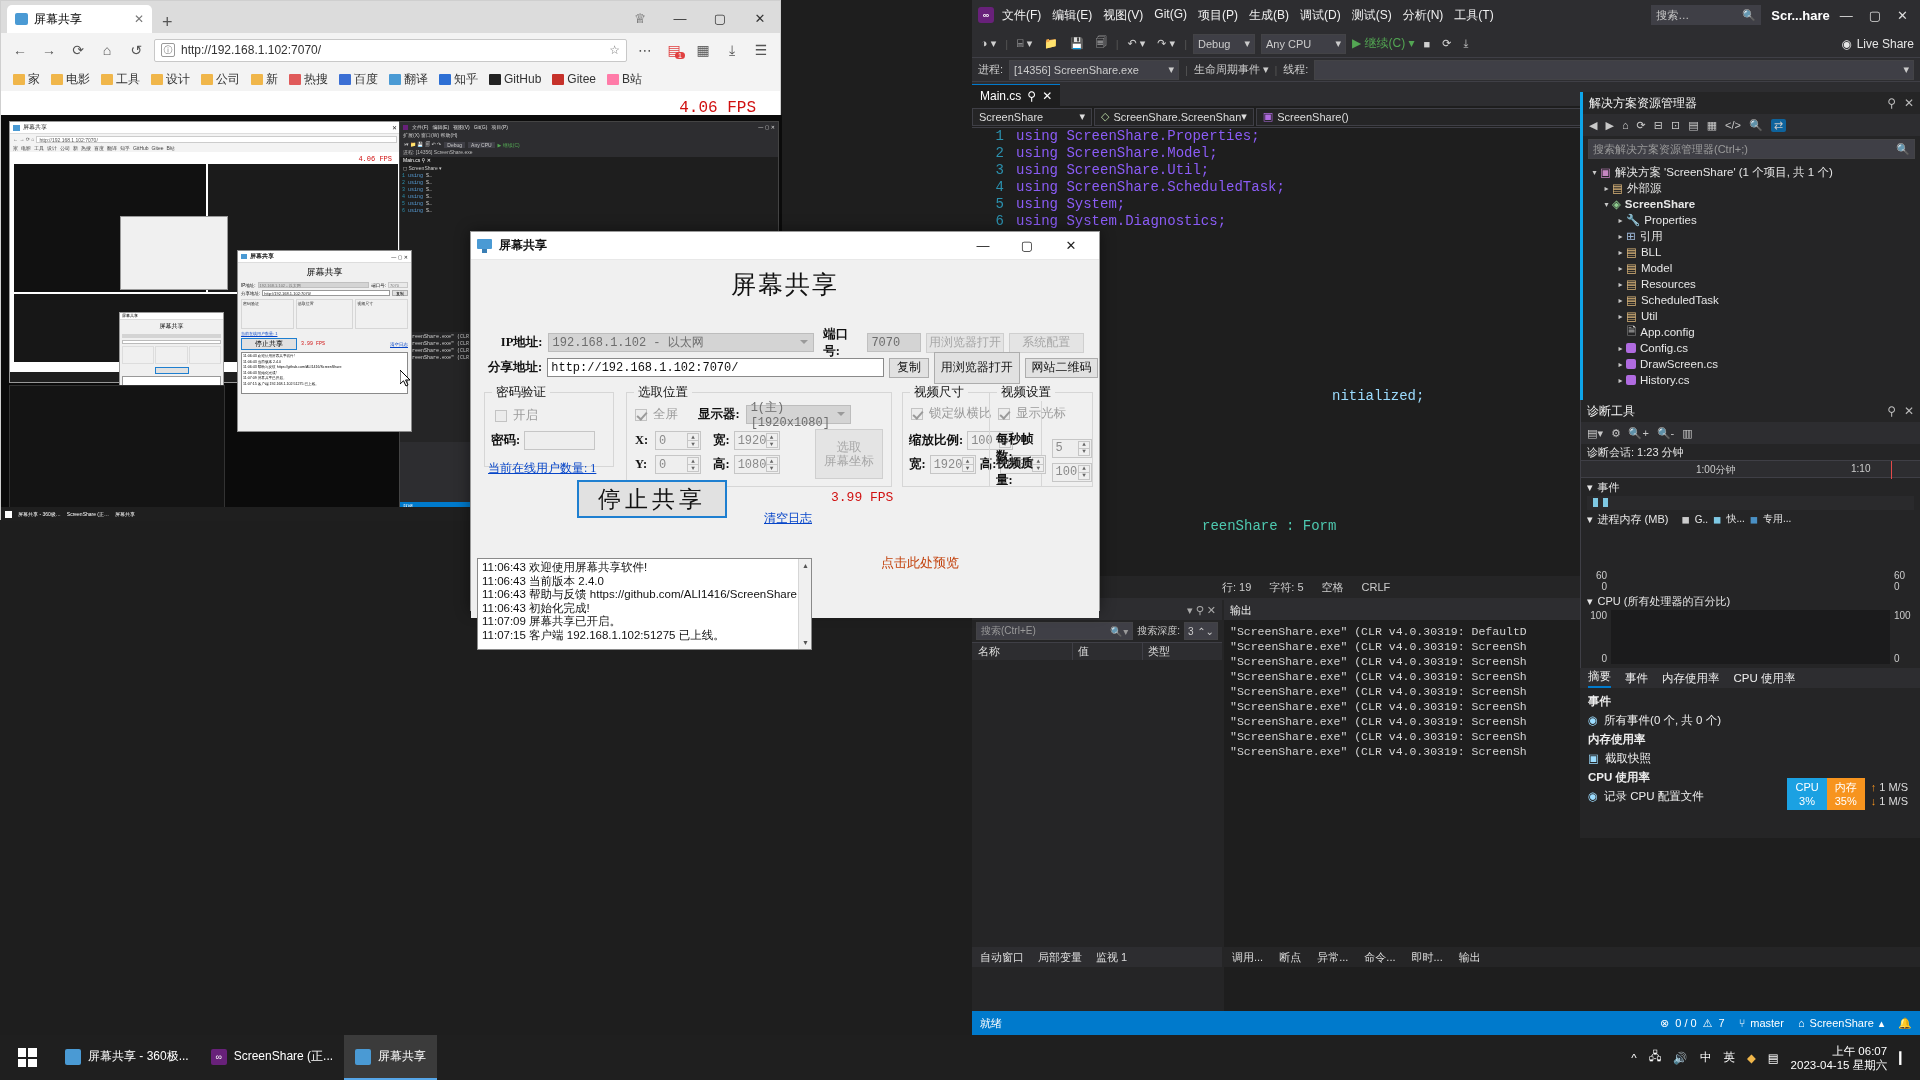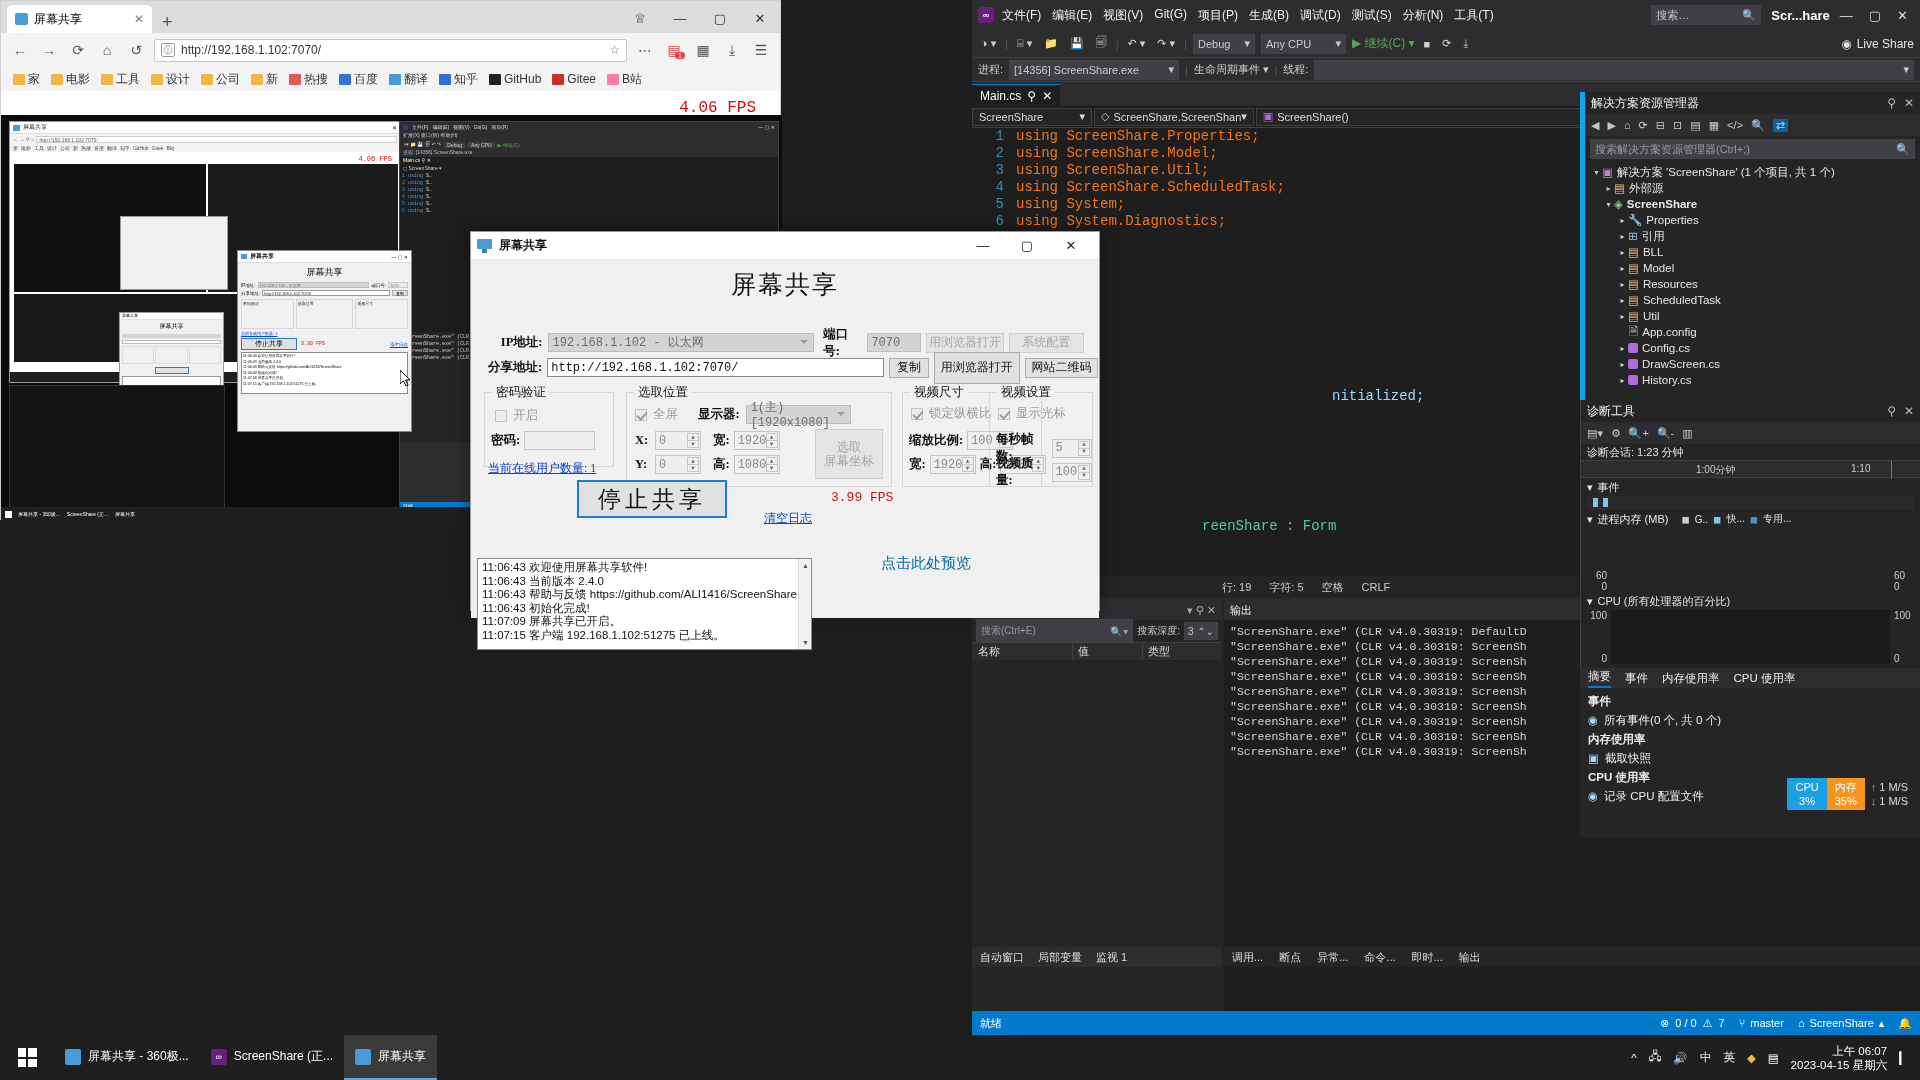"解决方案资源管理器" .se { border-left: 5px solid #0ea5e9 -> 3px solid #0ea5e9 }
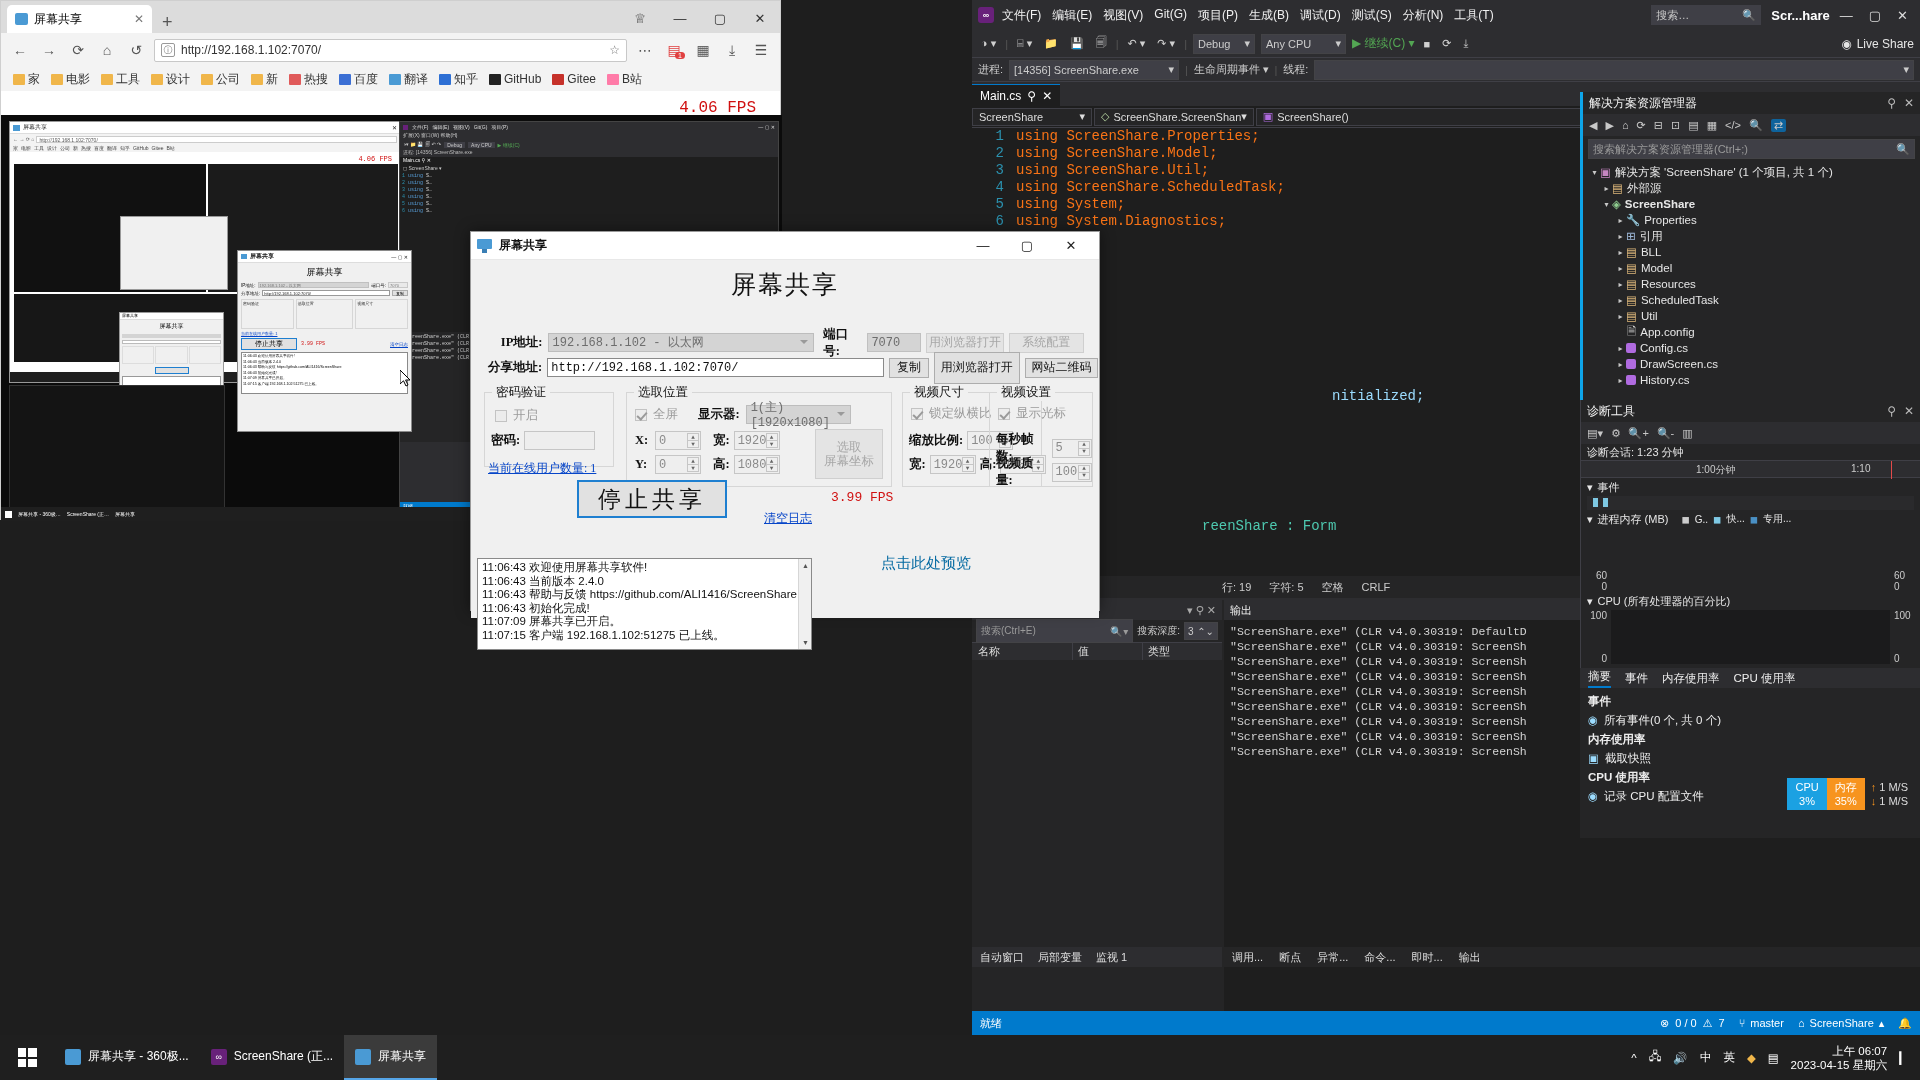"using ScreenShare.Properties;" .nm { color: #f97316 -> #8b5cf6 }
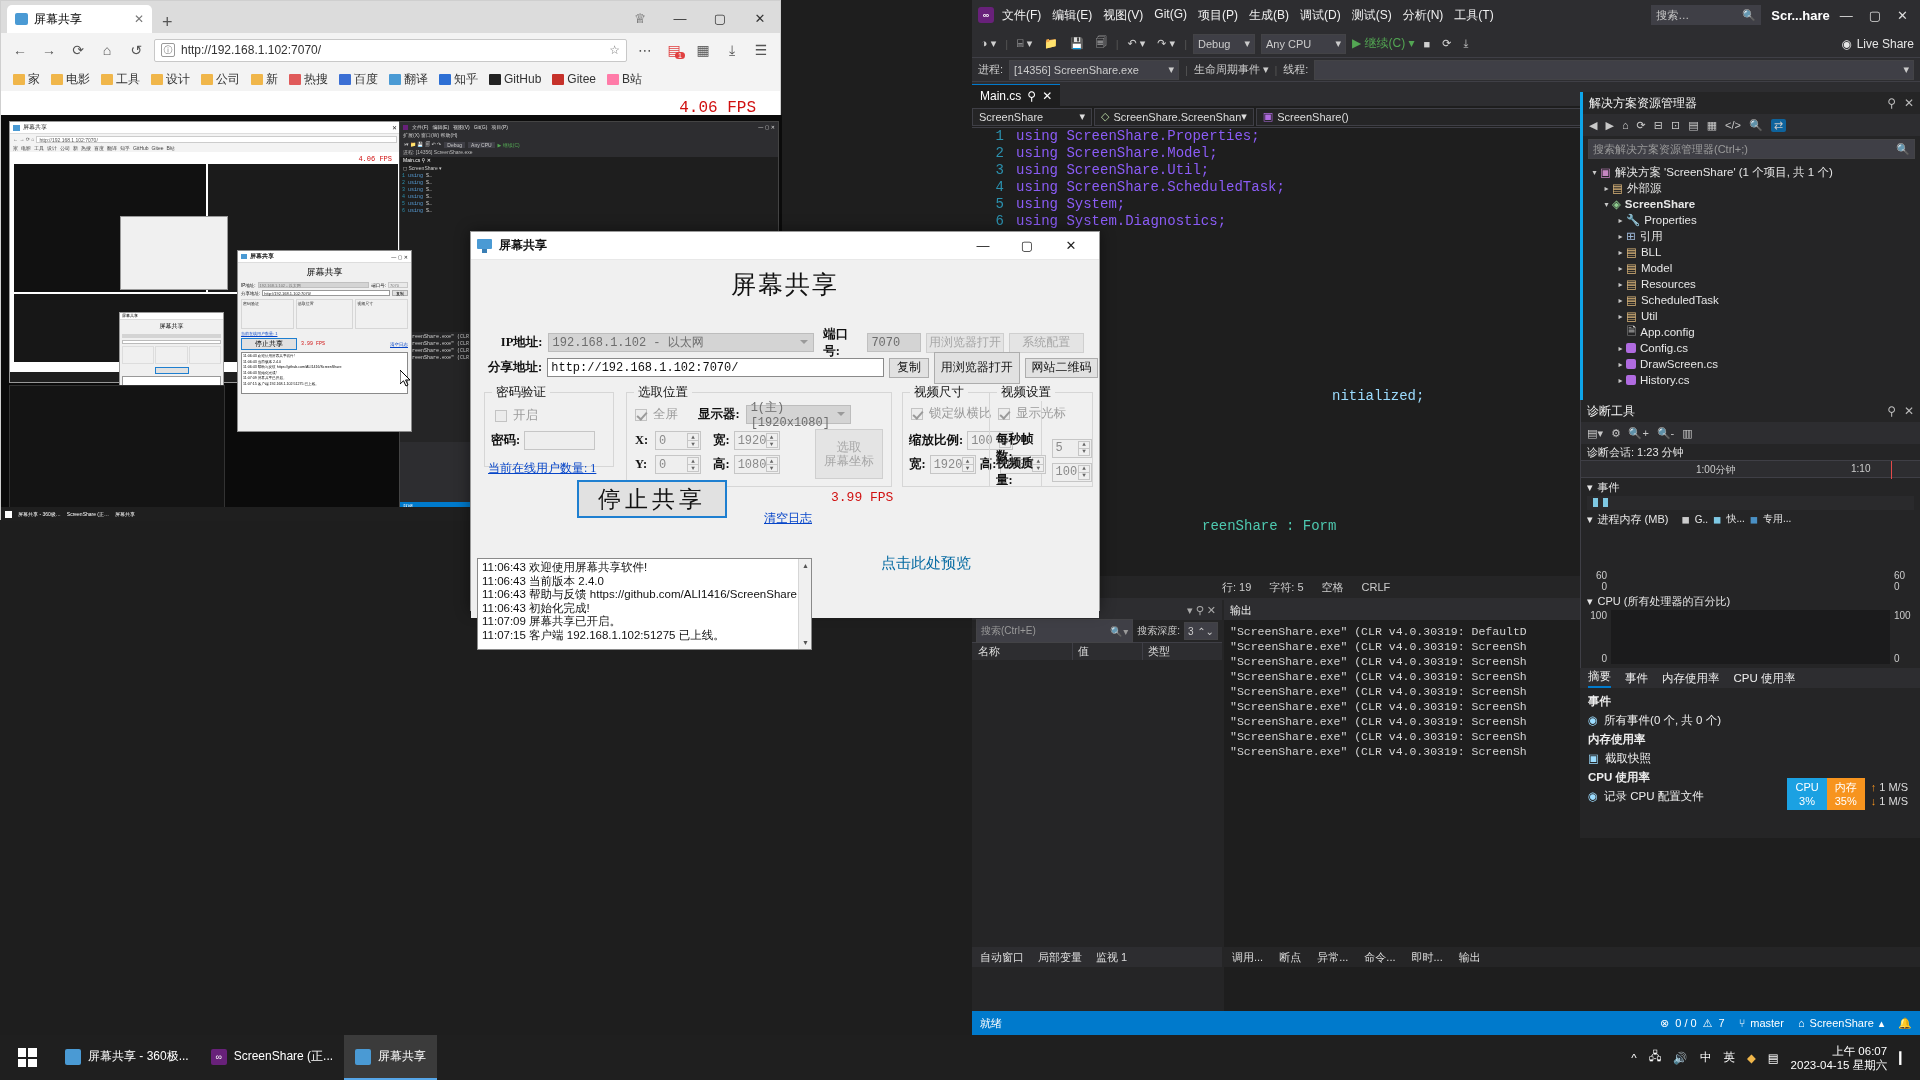"点击此处预览" .preview-hint { color: #0369a1 -> #c2410c; font-size: 15px -> 13px }
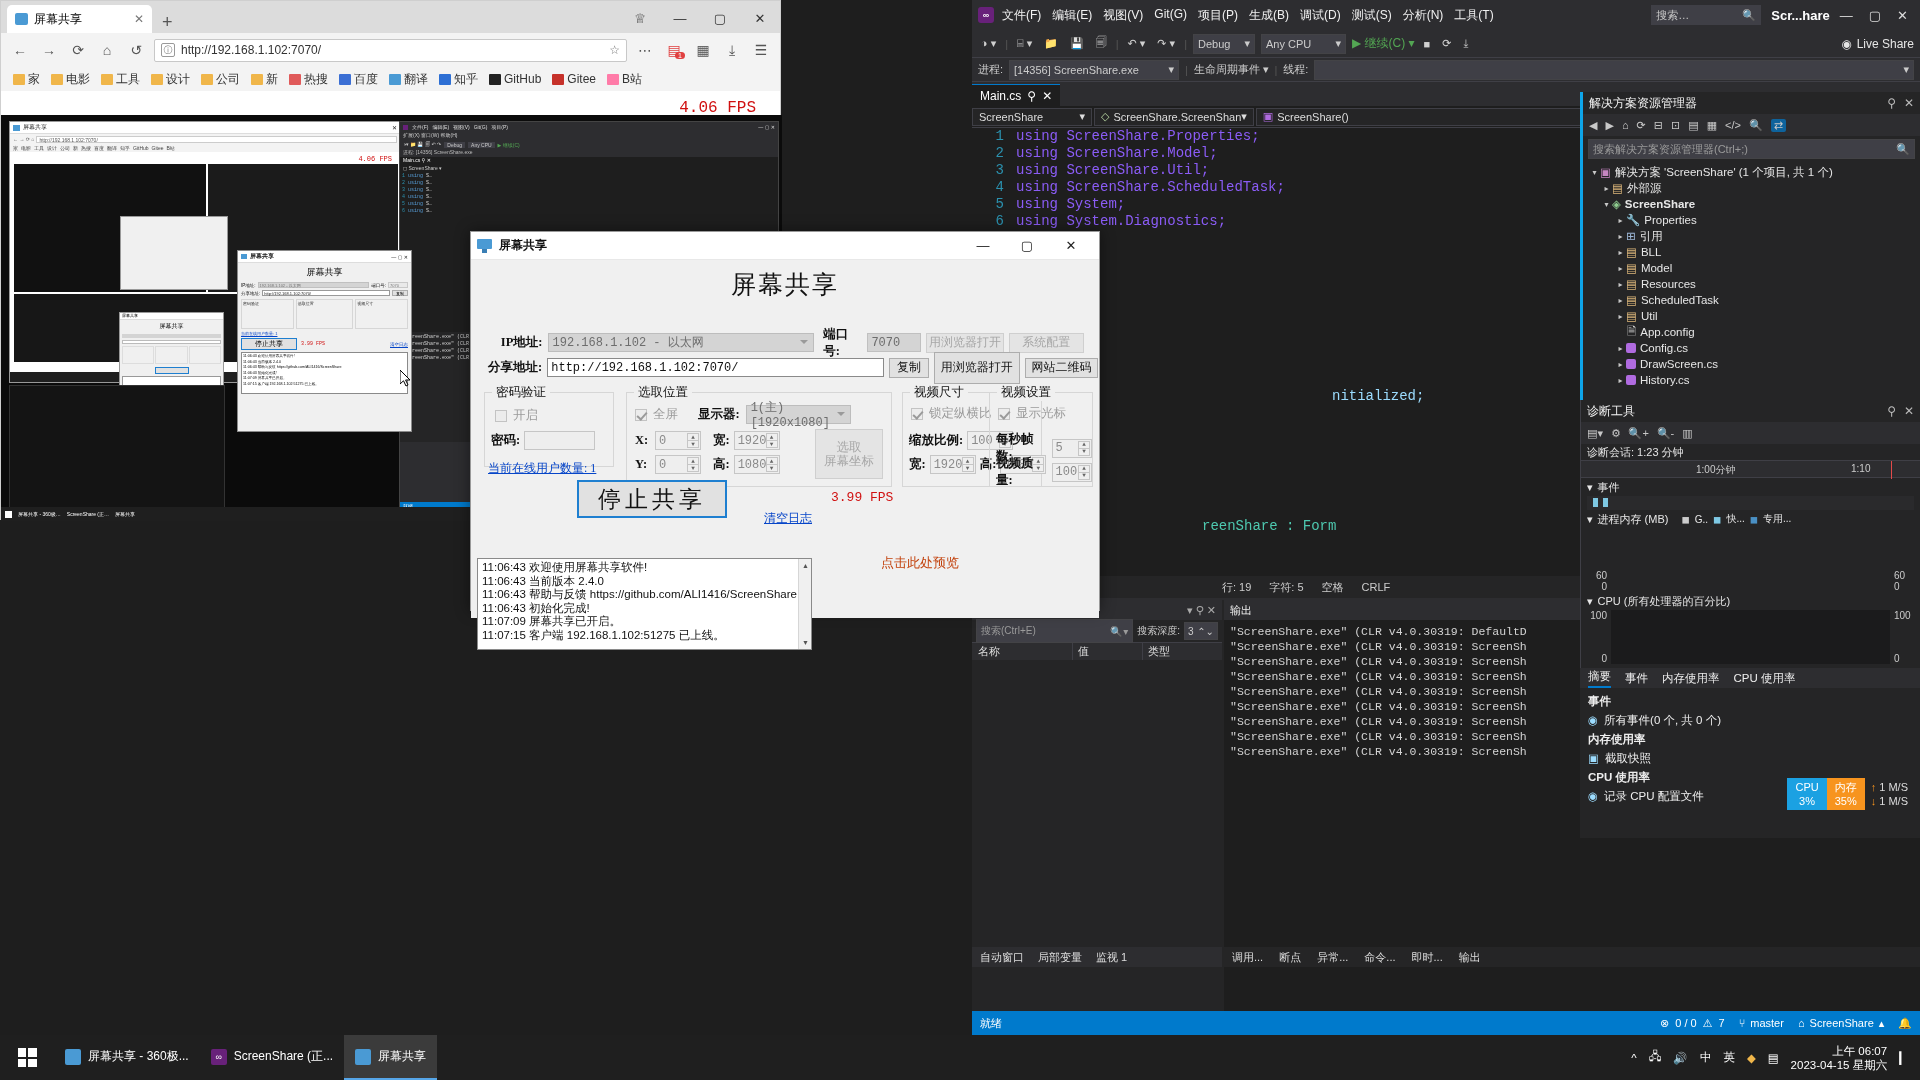"搜索(Ctrl+E)" div { height: 24px -> 18px }
